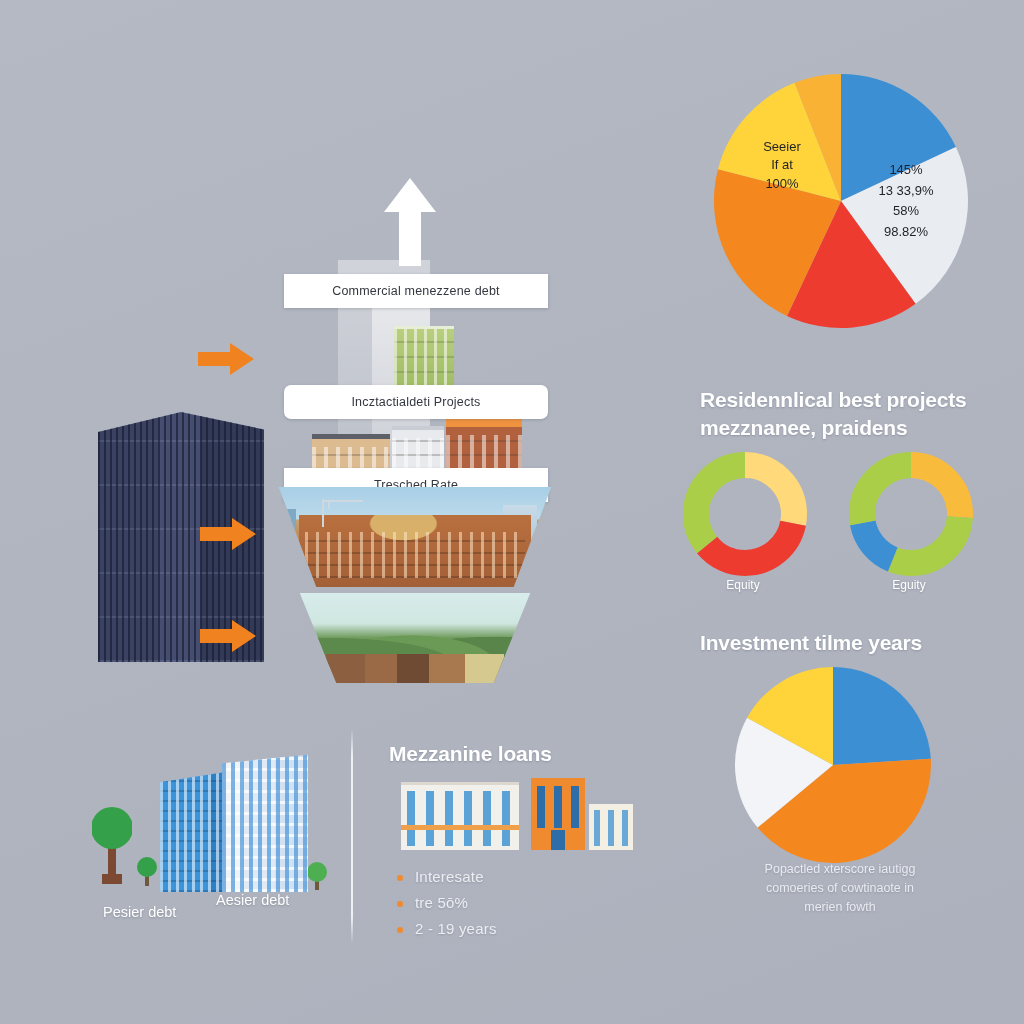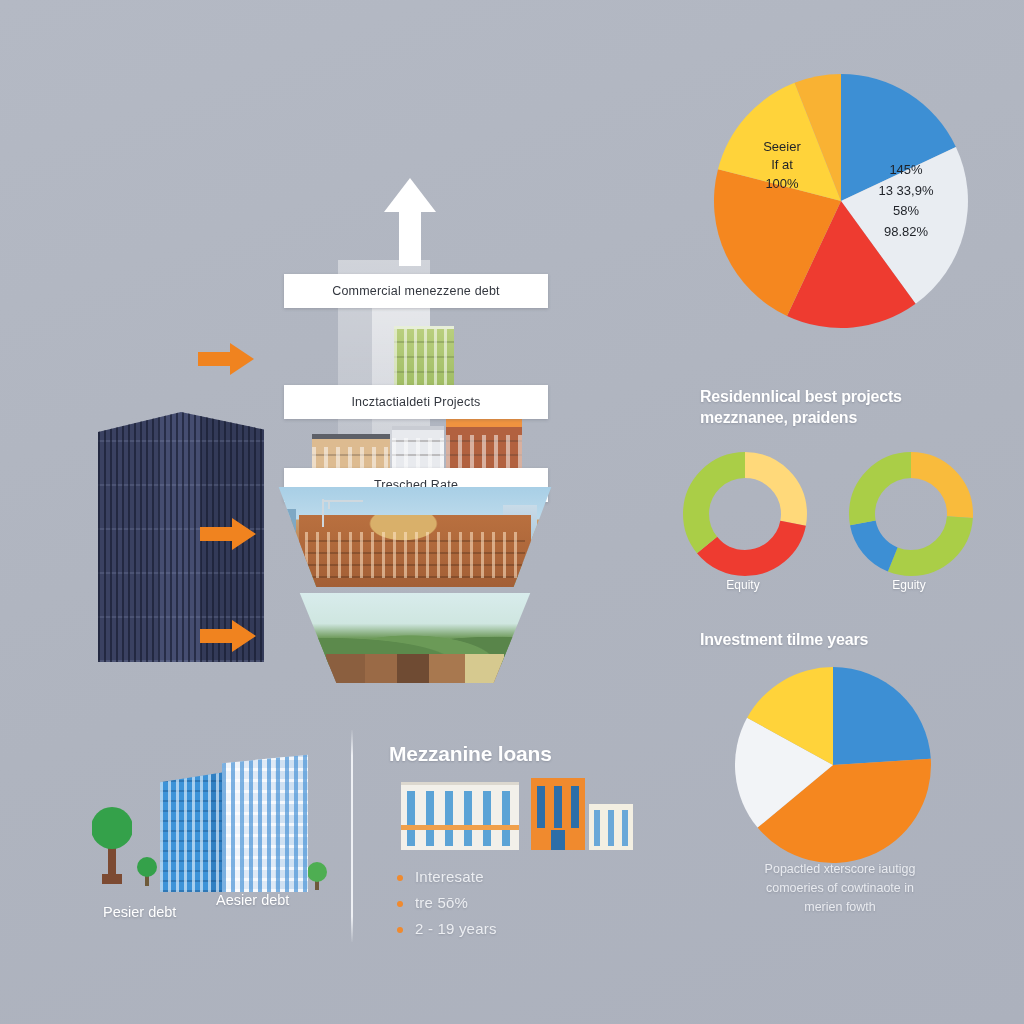"Incztactialdeti Projects" .banner.b2 { border-radius: none -> 7px }
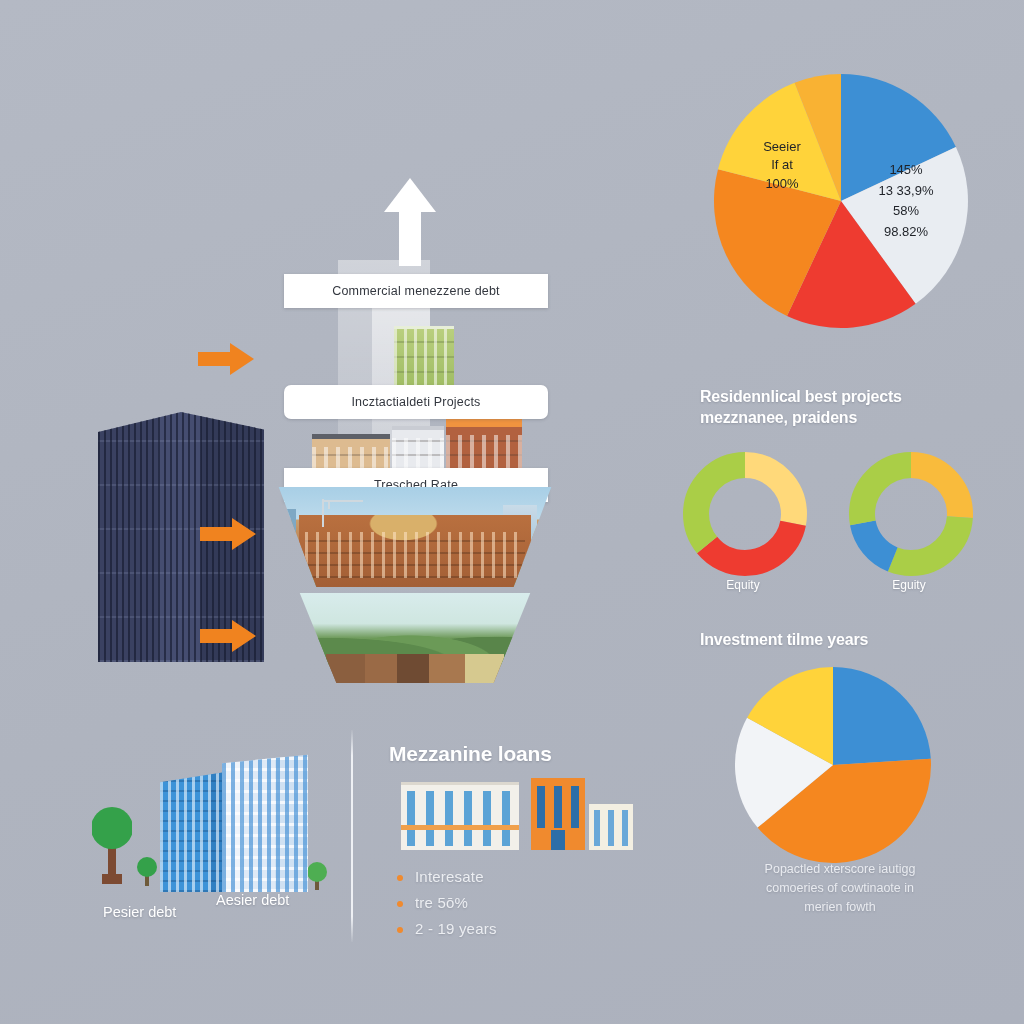"Residennlical best projects" .panel-h { font-size: 16px -> 21px }
